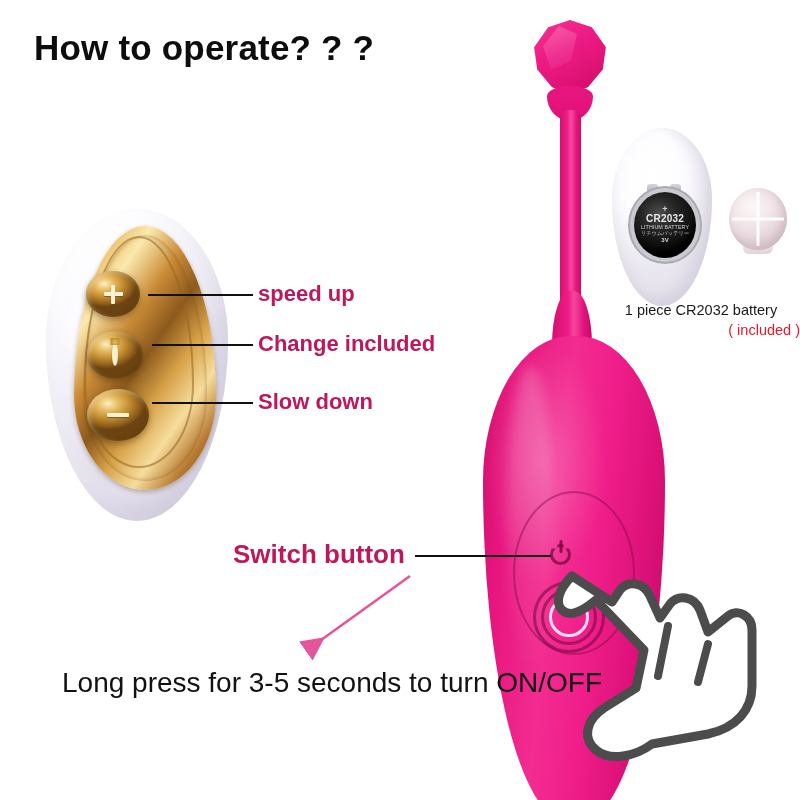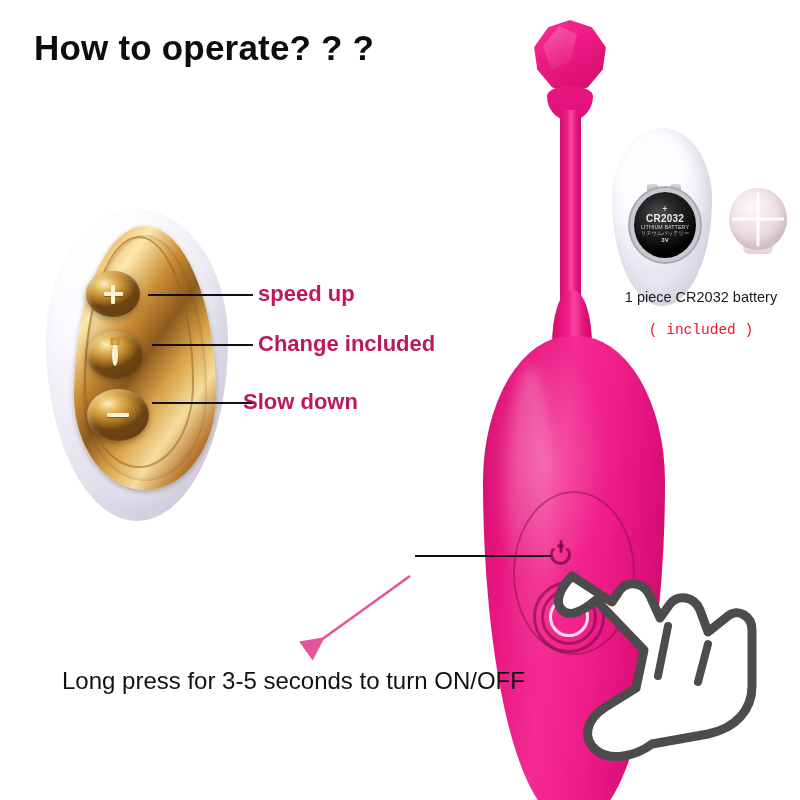"1 piece CR2032 battery" #batt-line1 { top: 163px -> 176px }
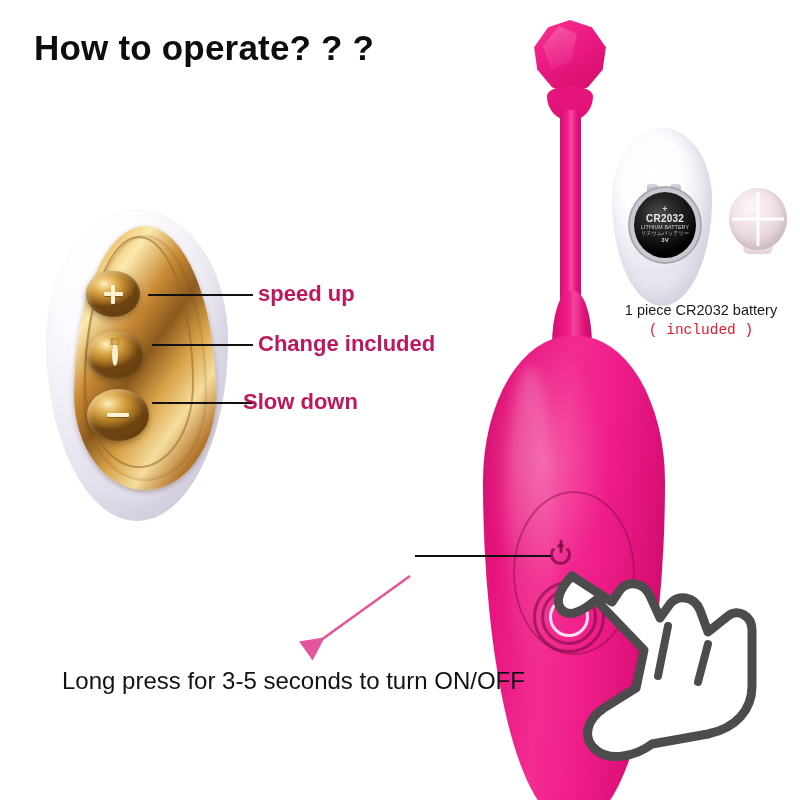"( included )" #batt-line2 { font-family: Liberation Mono, monospace -> none; text-align: center -> right }
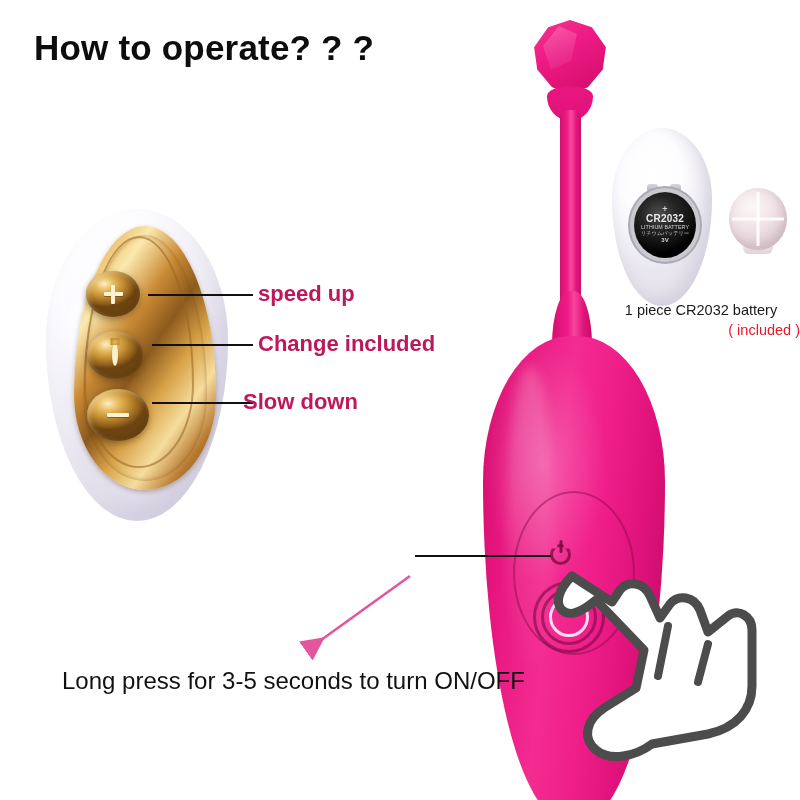"Slow down" div.lbl-bold { left: 243px -> 258px }
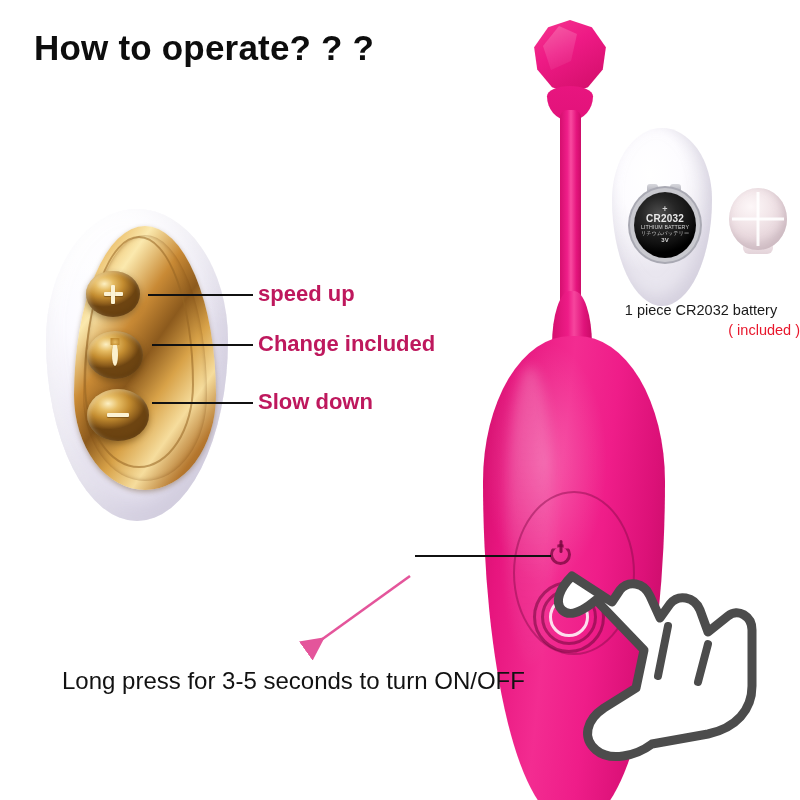"Switch button" div.lbl-bold { html: none -> <div>Switch button</div> }
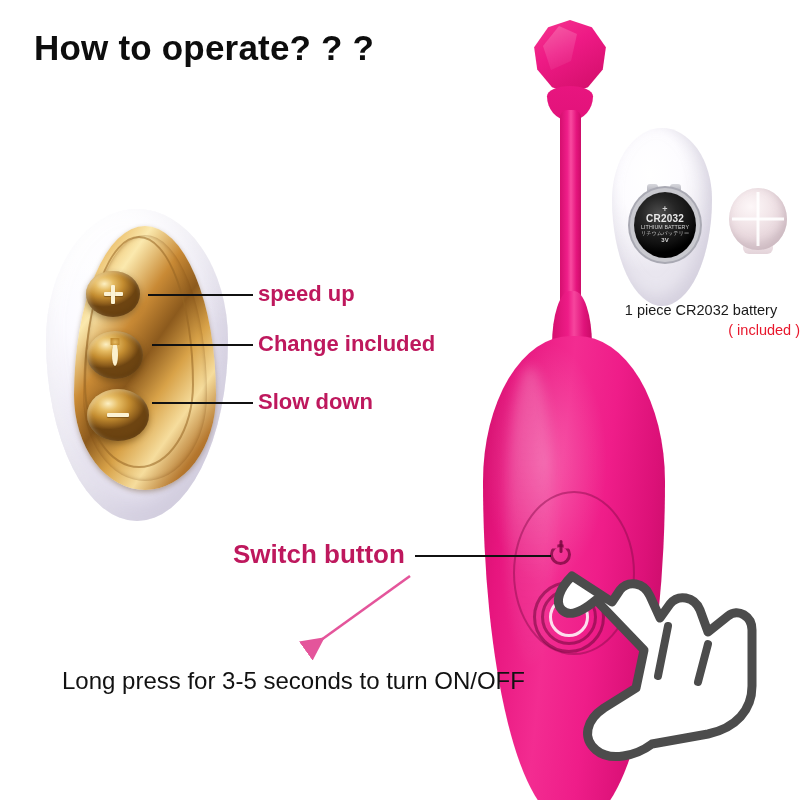"Long press for 3-5 seconds" #bottom-note { font-size: 24px -> 28px }
